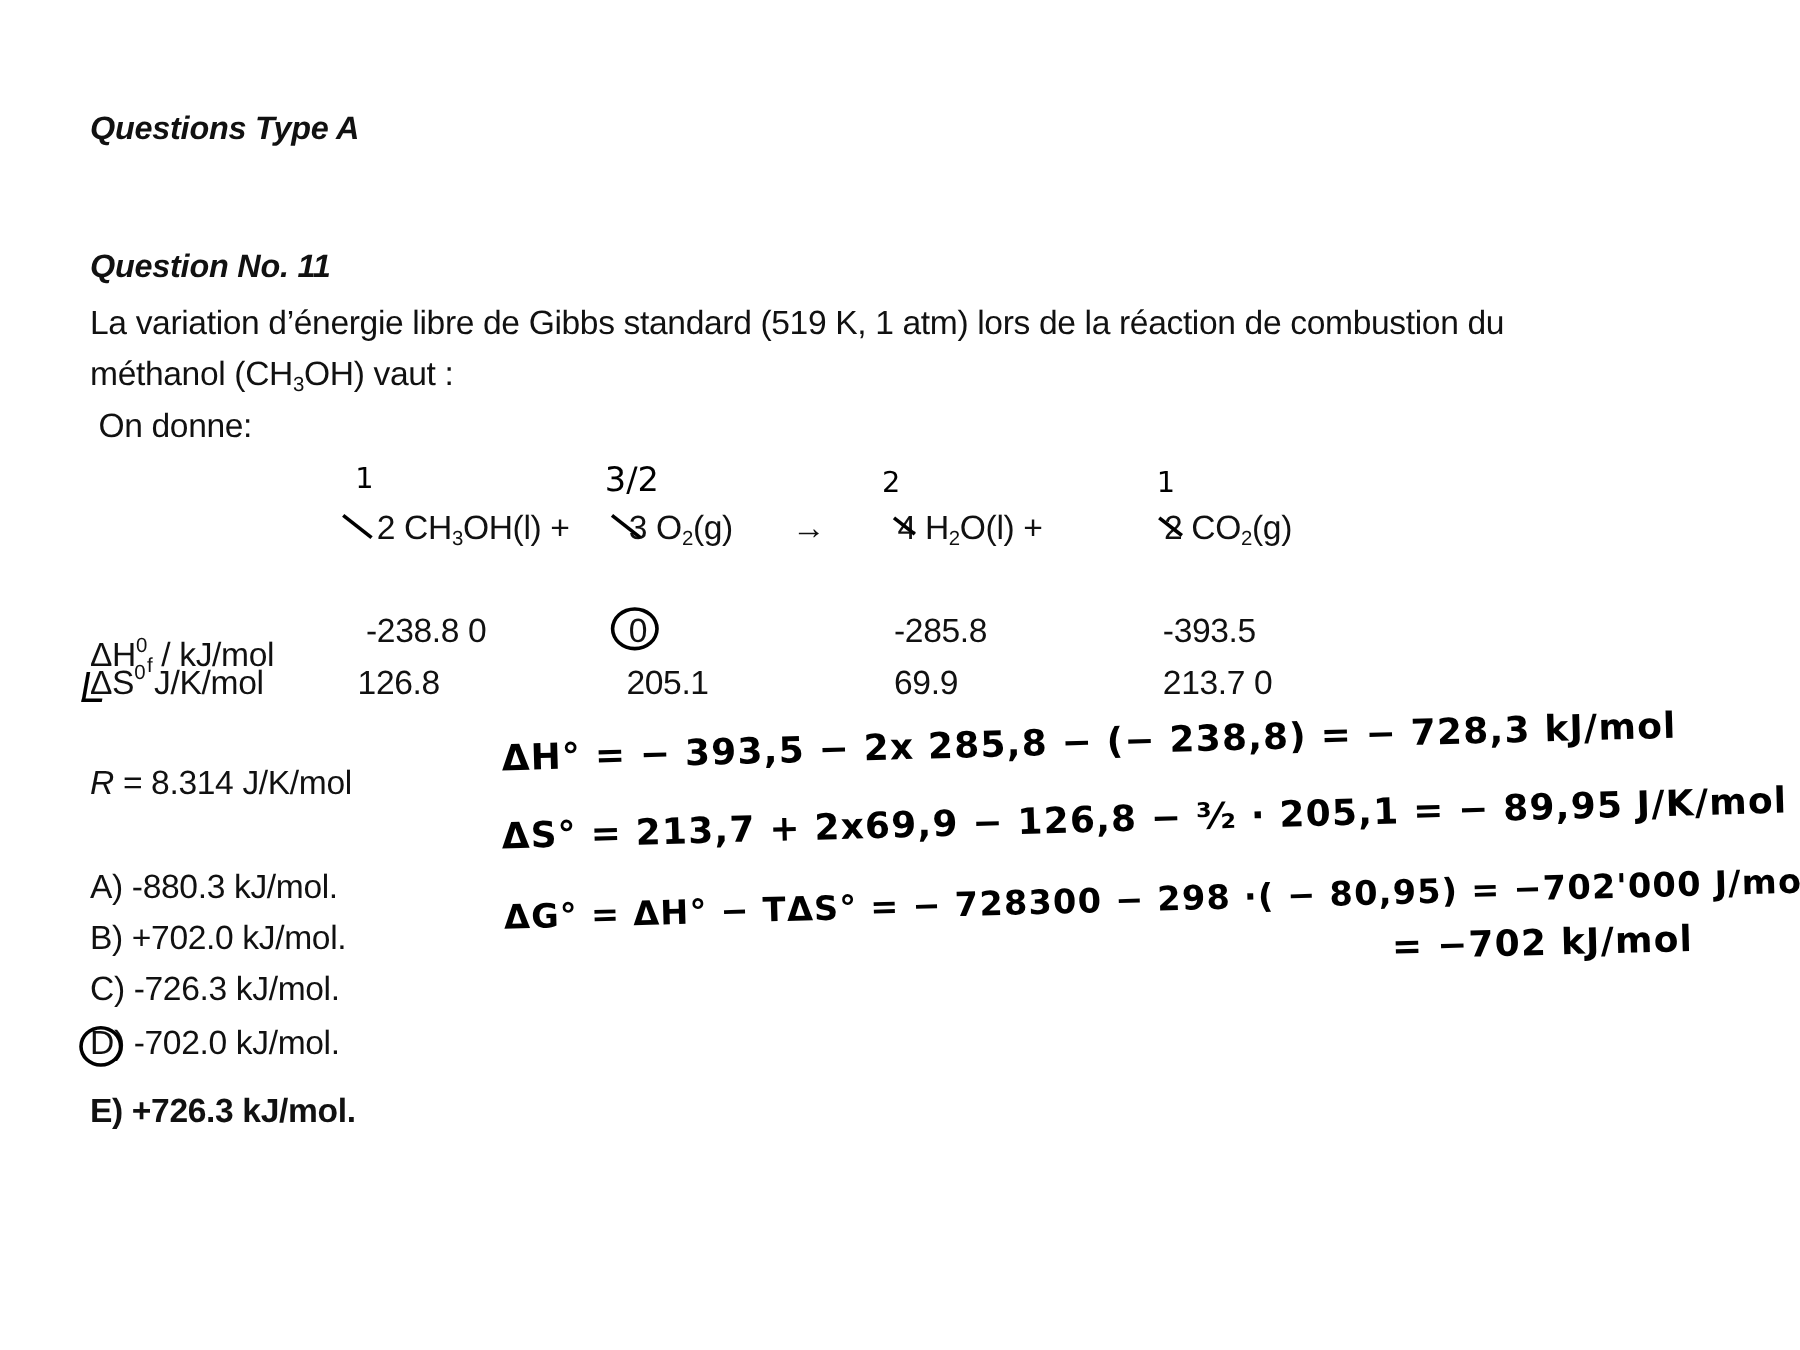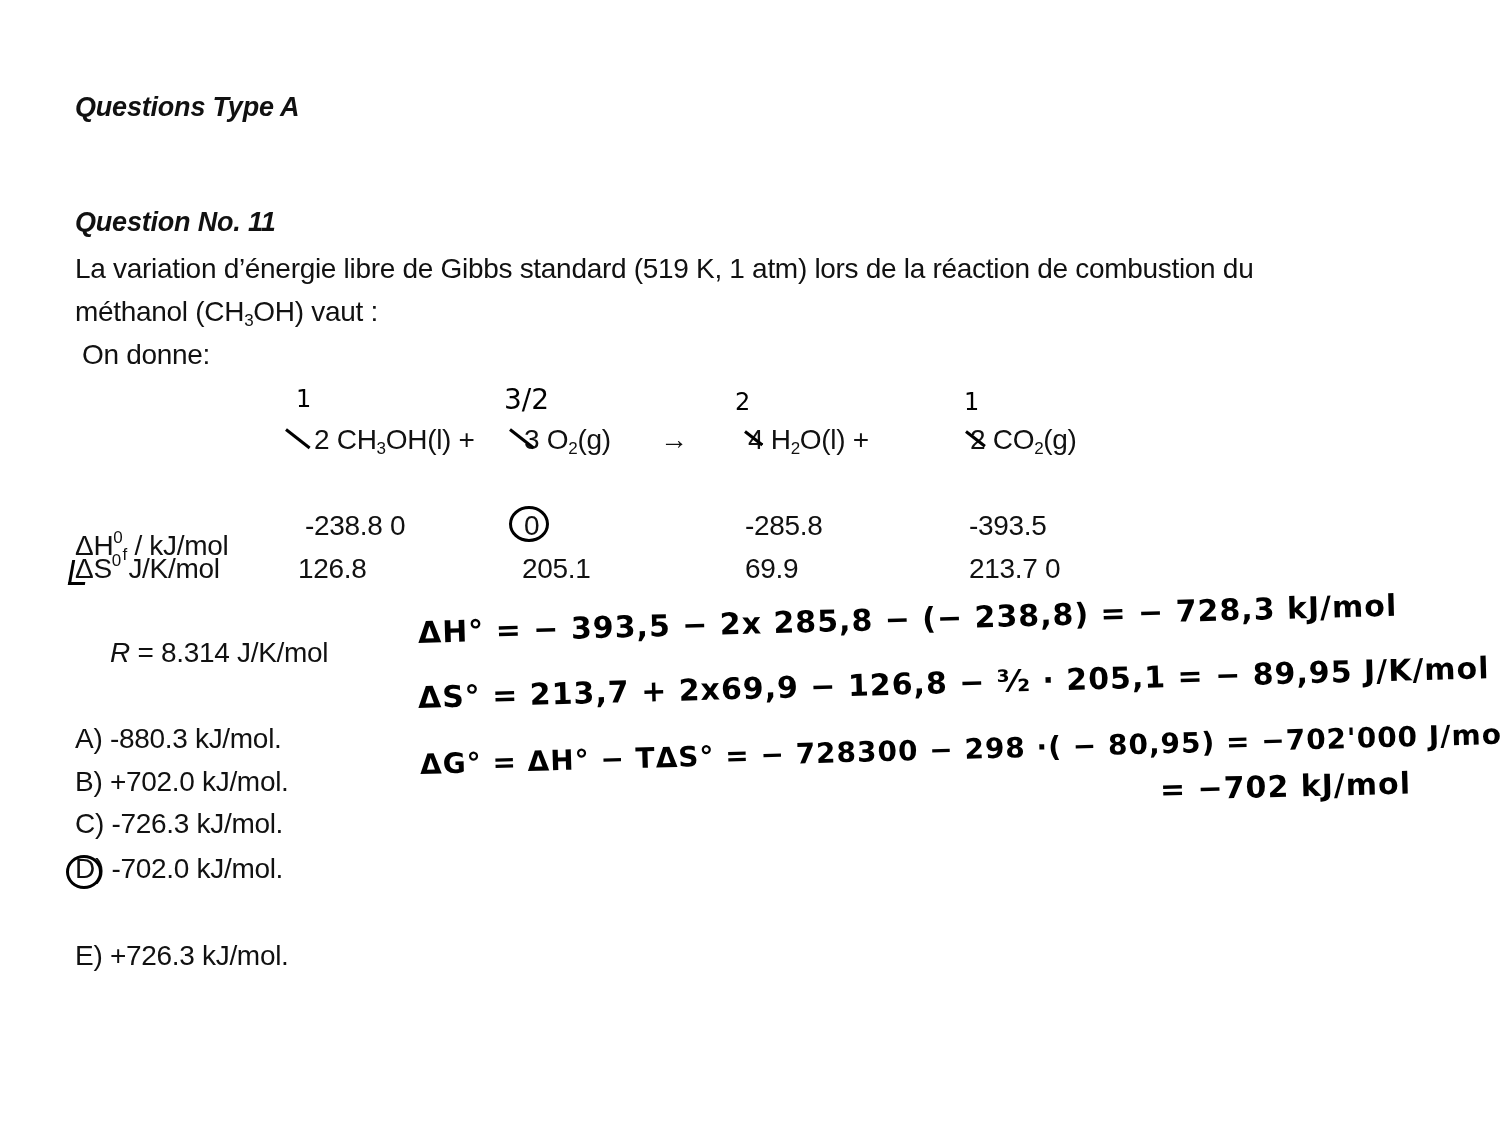"R = 8.314 J/K/mol" div.abs { margin-left: 35px -> none }
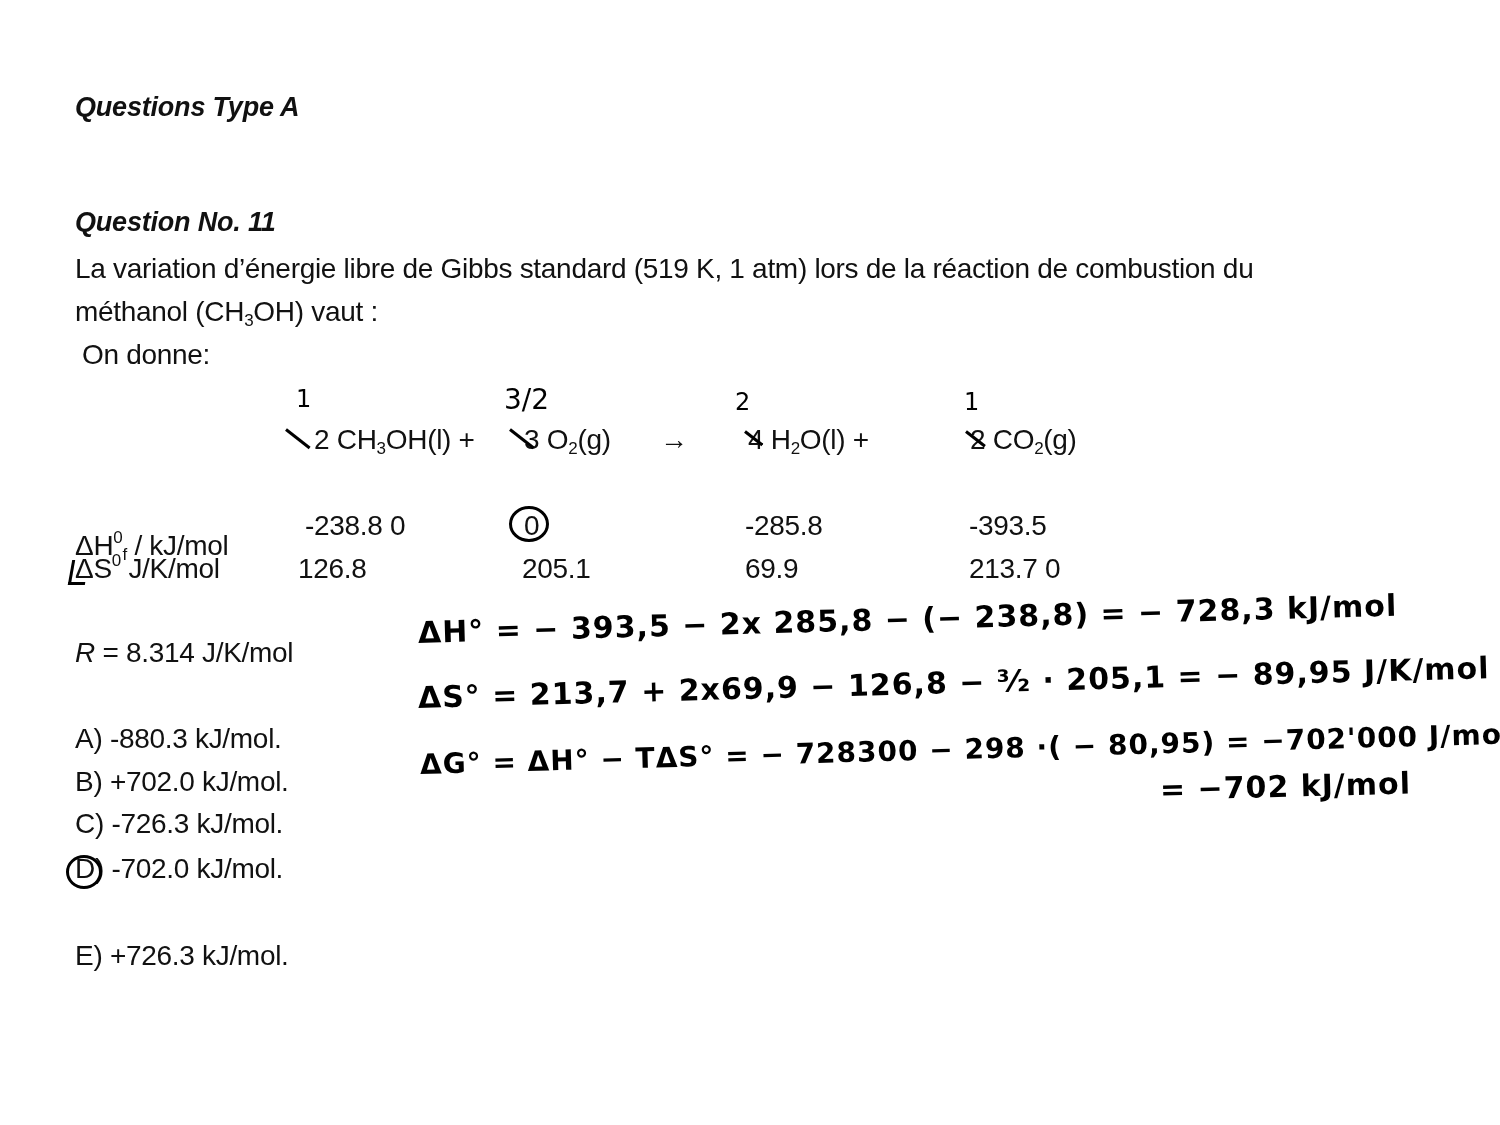"E) +726.3 kJ/mol." div.abs { font-weight: none -> bold; top: 940px -> 910px }
